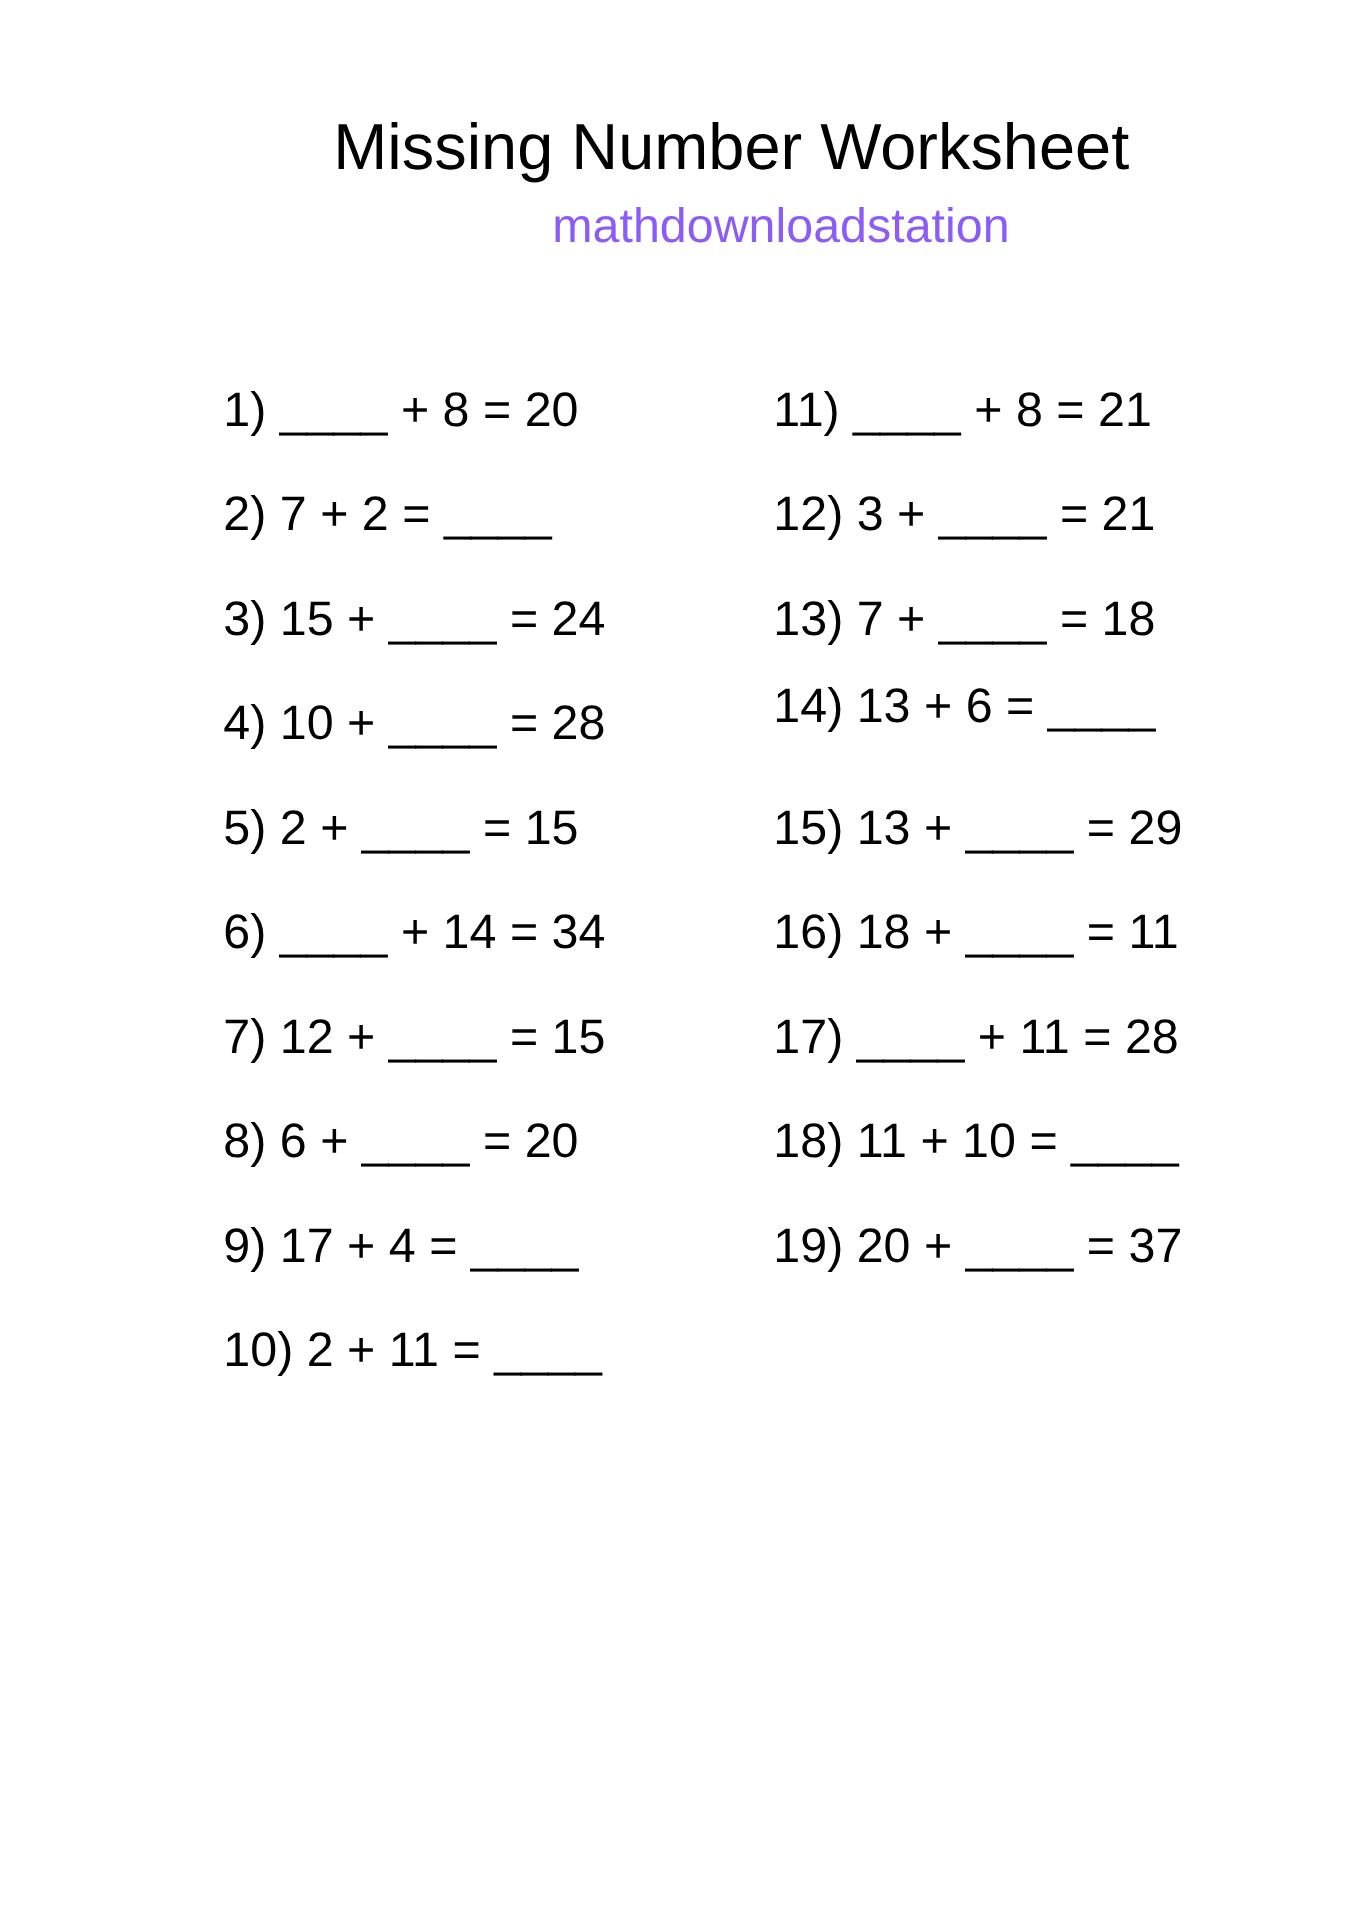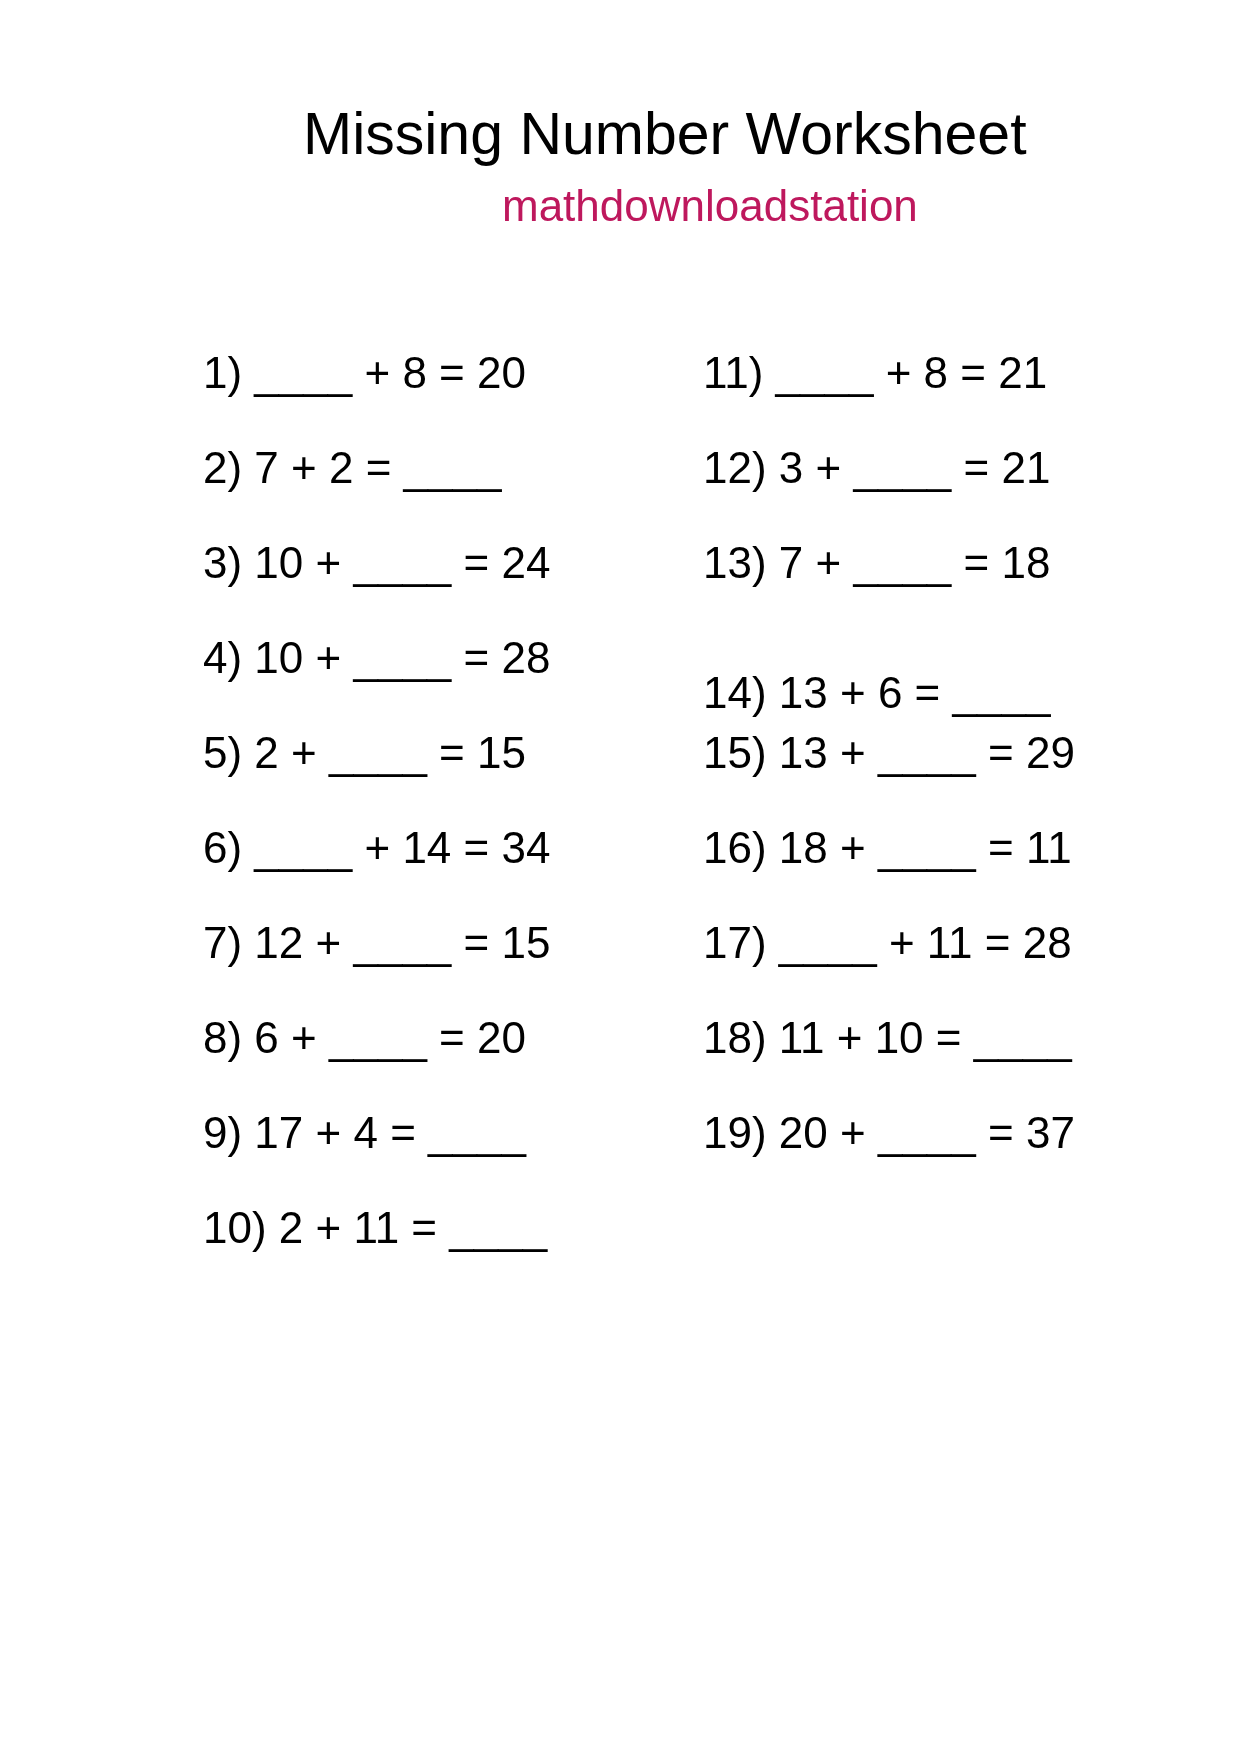"mathdownloadstation" .subtitle { color: #be185d -> #8b5cf6 }
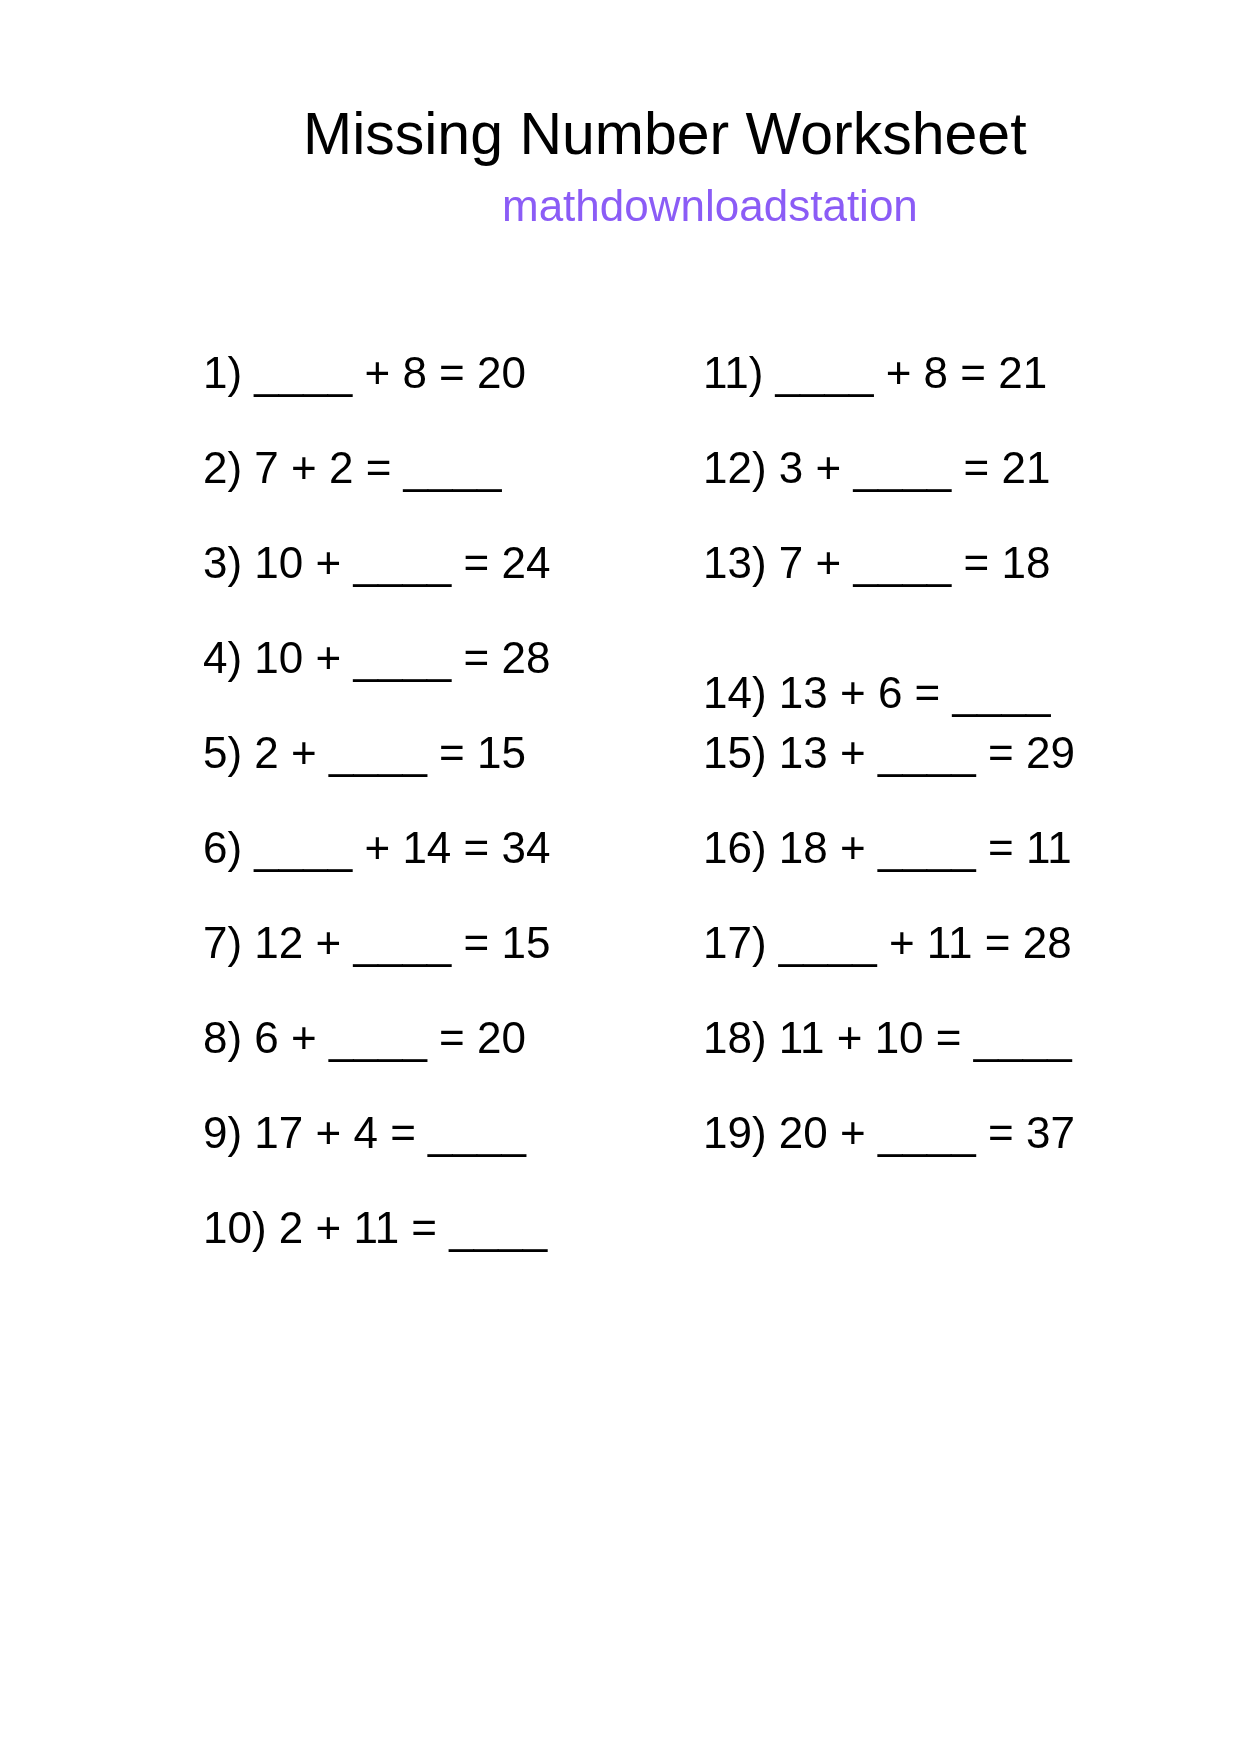"3) 10 + ____ =" div.problem { text: 10 -> 15 }
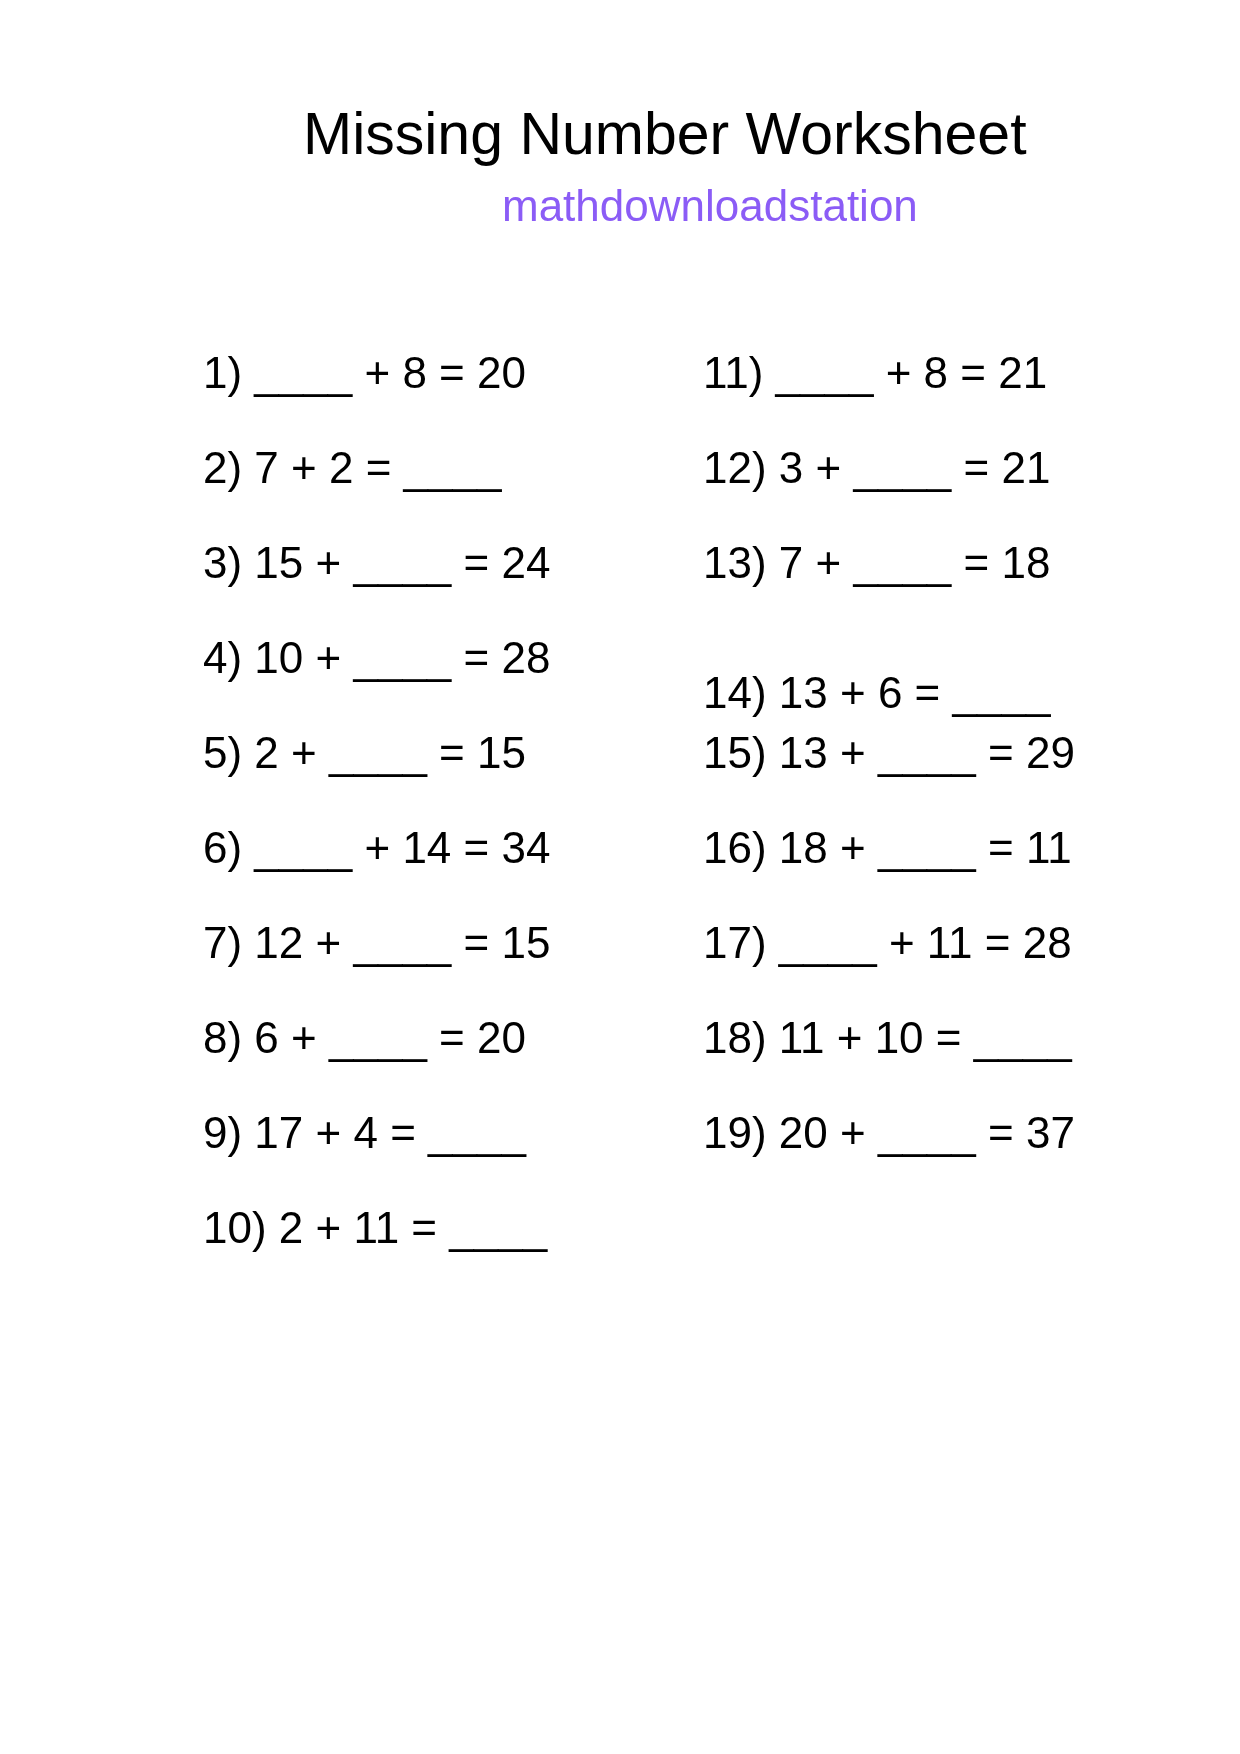"14) 13 + 6 =" div.problem { top: 668px -> 617px }
